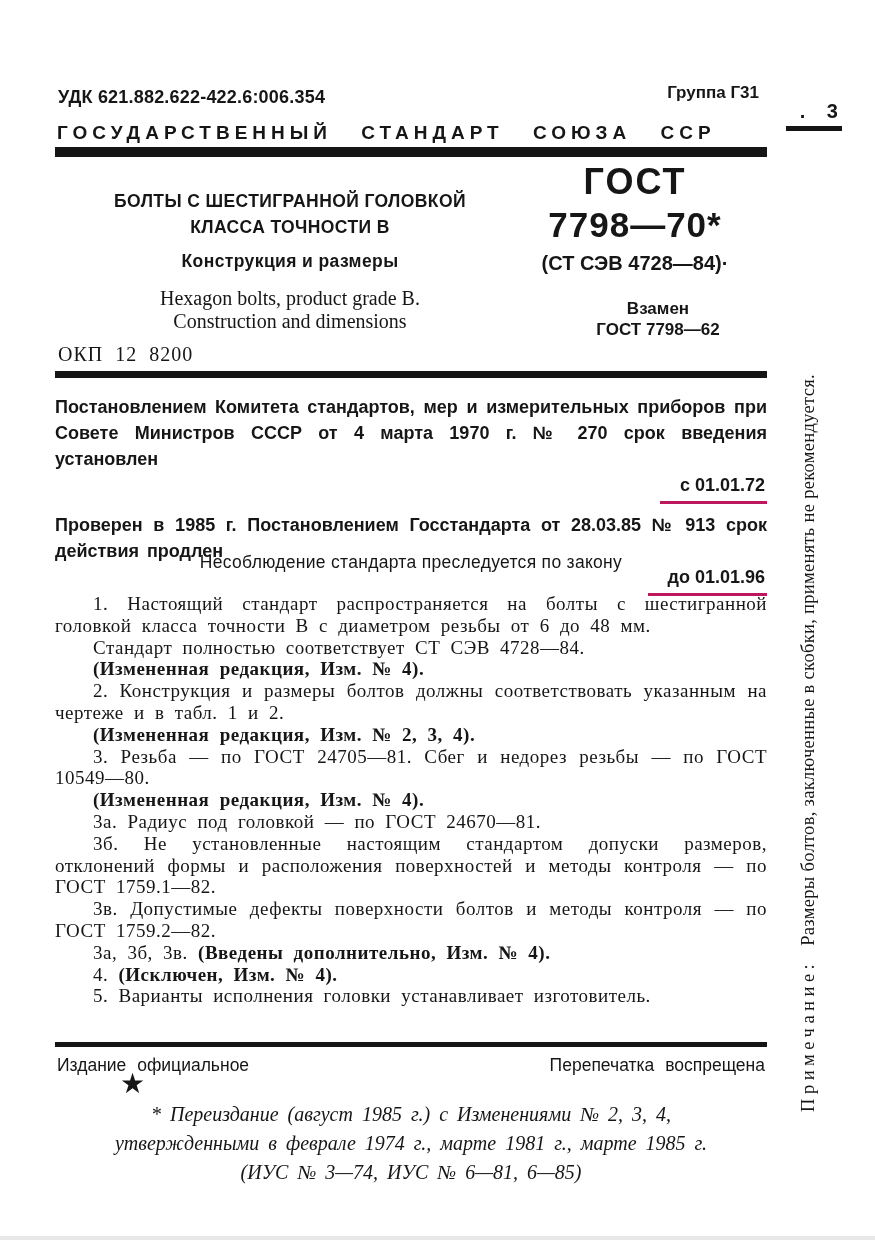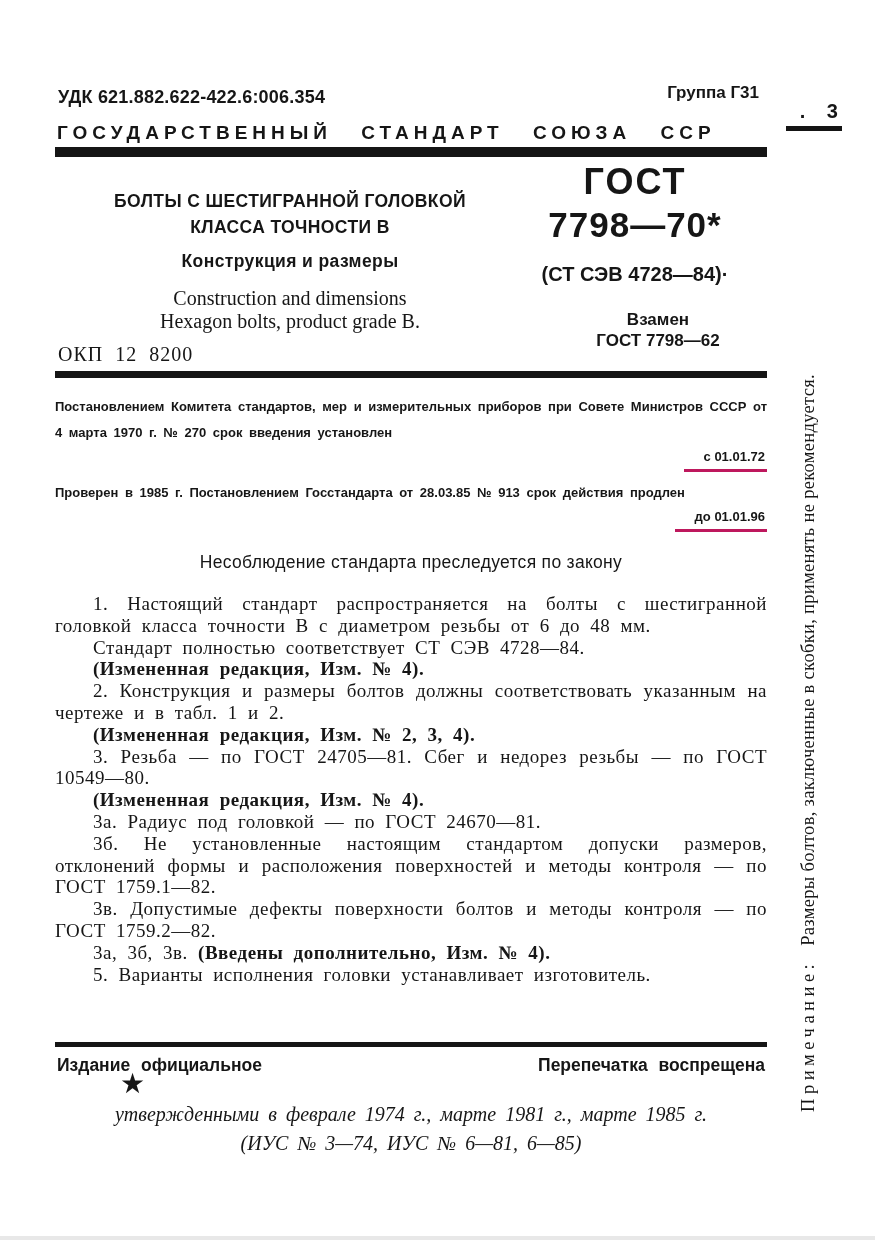"(СТ СЭВ 4728—84)·" .st-sev { margin-top: 19px -> 8px }
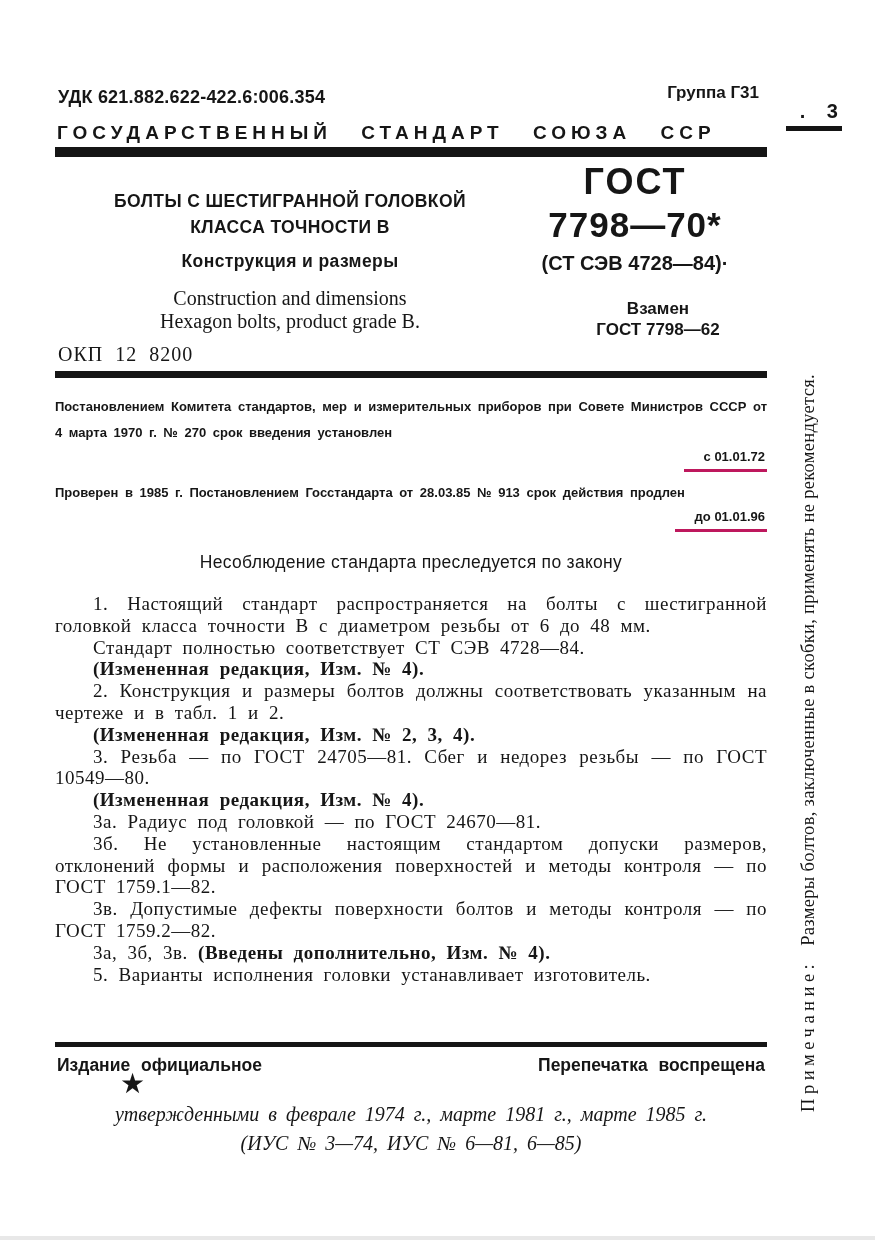"Construction and dimensions" div { order: before "Hexagon bolts, product grade B." -> after "Hexagon bolts, product grade B." }
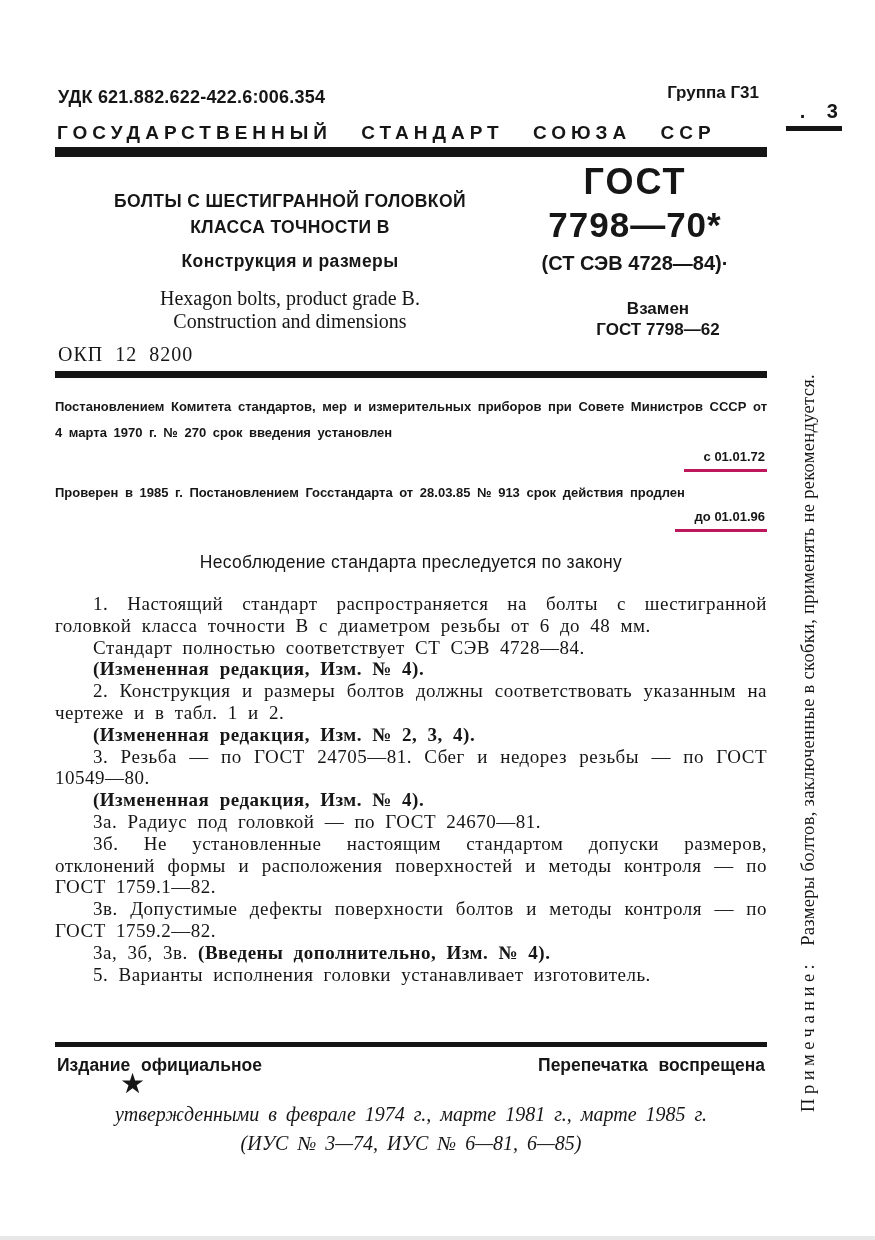"Постановлением Комитета стандартов, мер" .decree { font-size: 13px -> 18px }
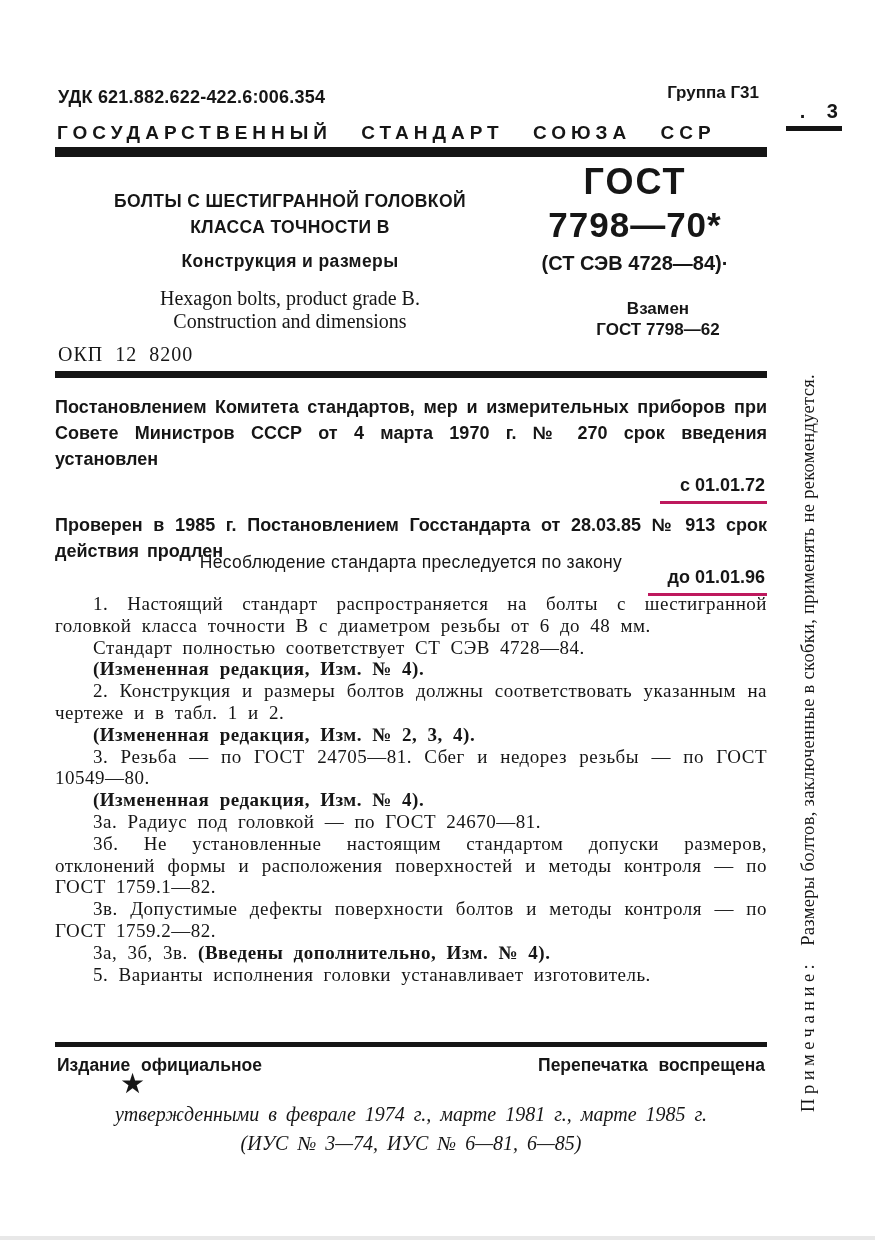"4. (Исключен, Изм. № 4)." p.para { html: none -> <p><span>4. </span><span>(Исключен, Изм. № 4).</span></p> }
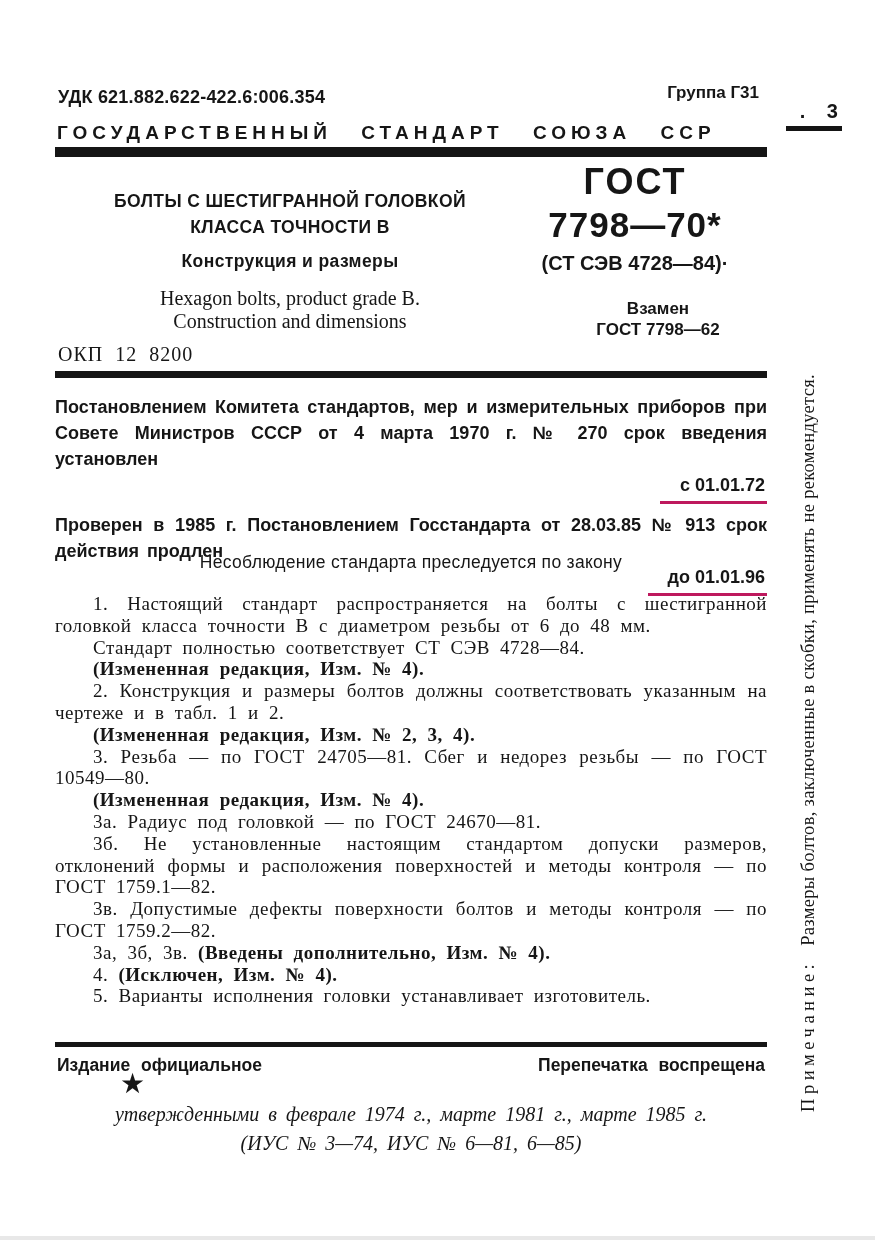"Издание официальное" .footer-row { font-weight: bold -> normal }
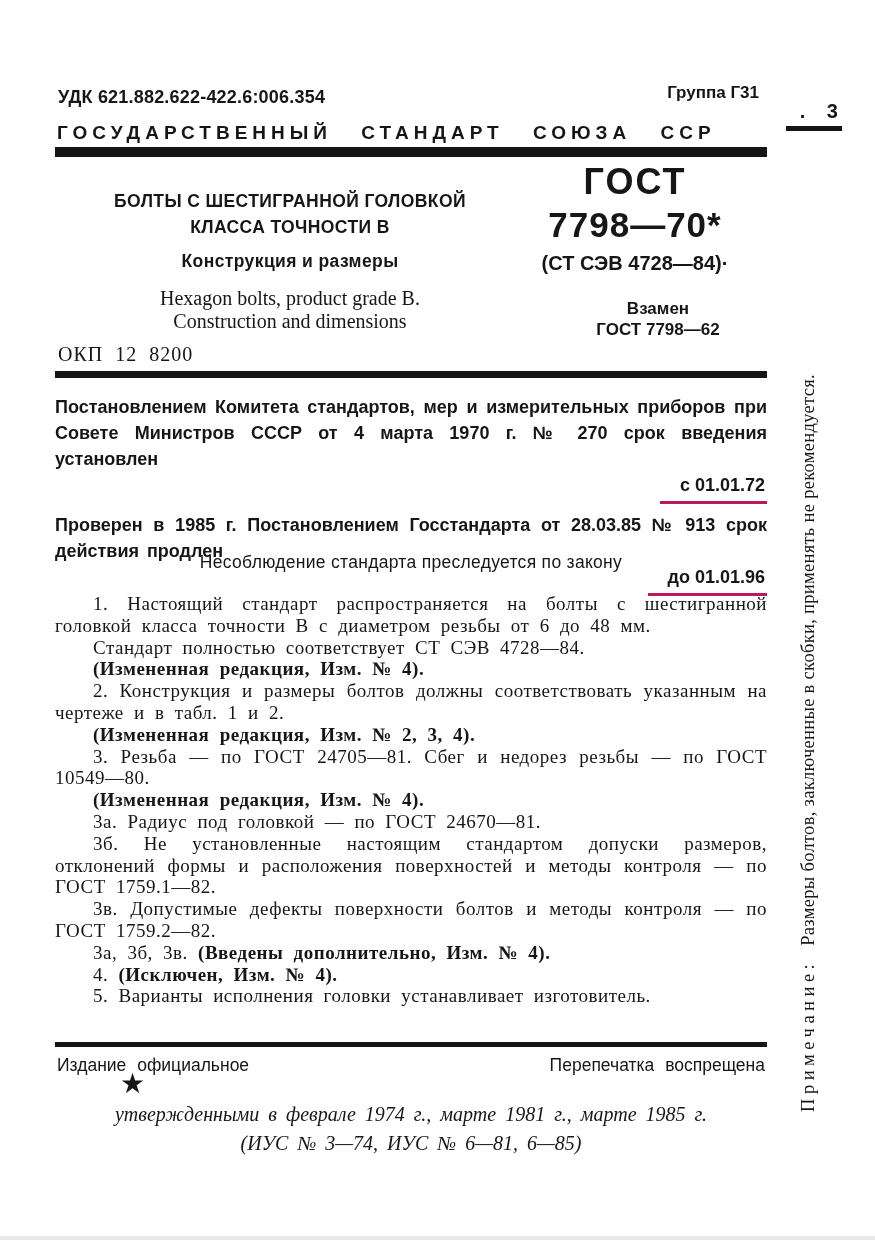"* Переиздание (август 1985 г.)" div { html: none -> <div>* Переиздание (август 1985 г.) с Изменениями № 2, 3, 4,</div> }
